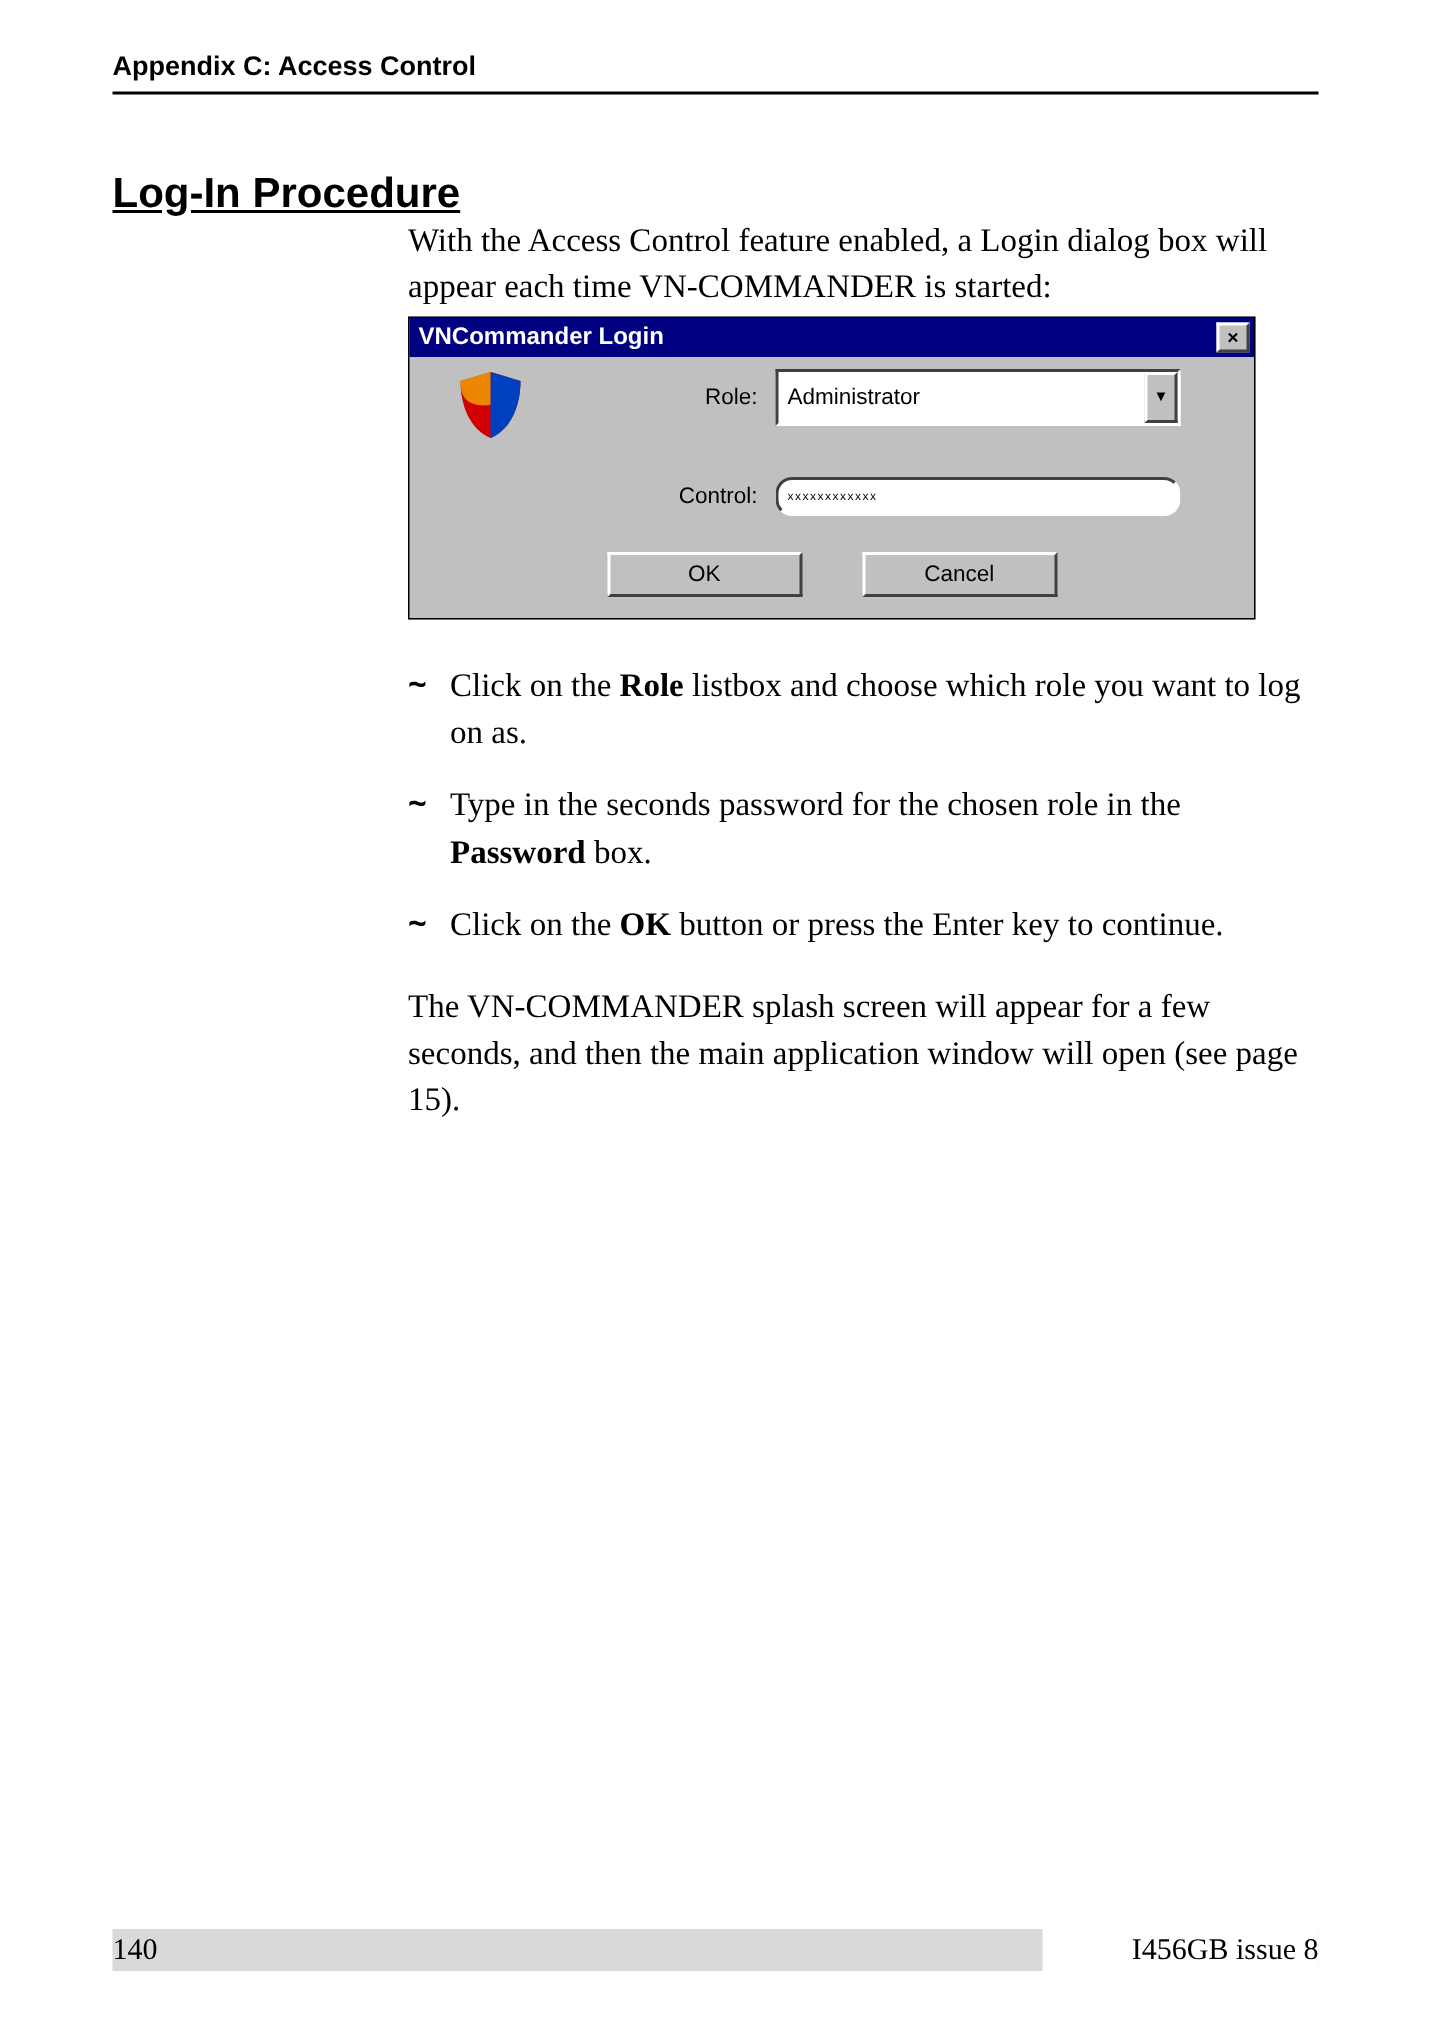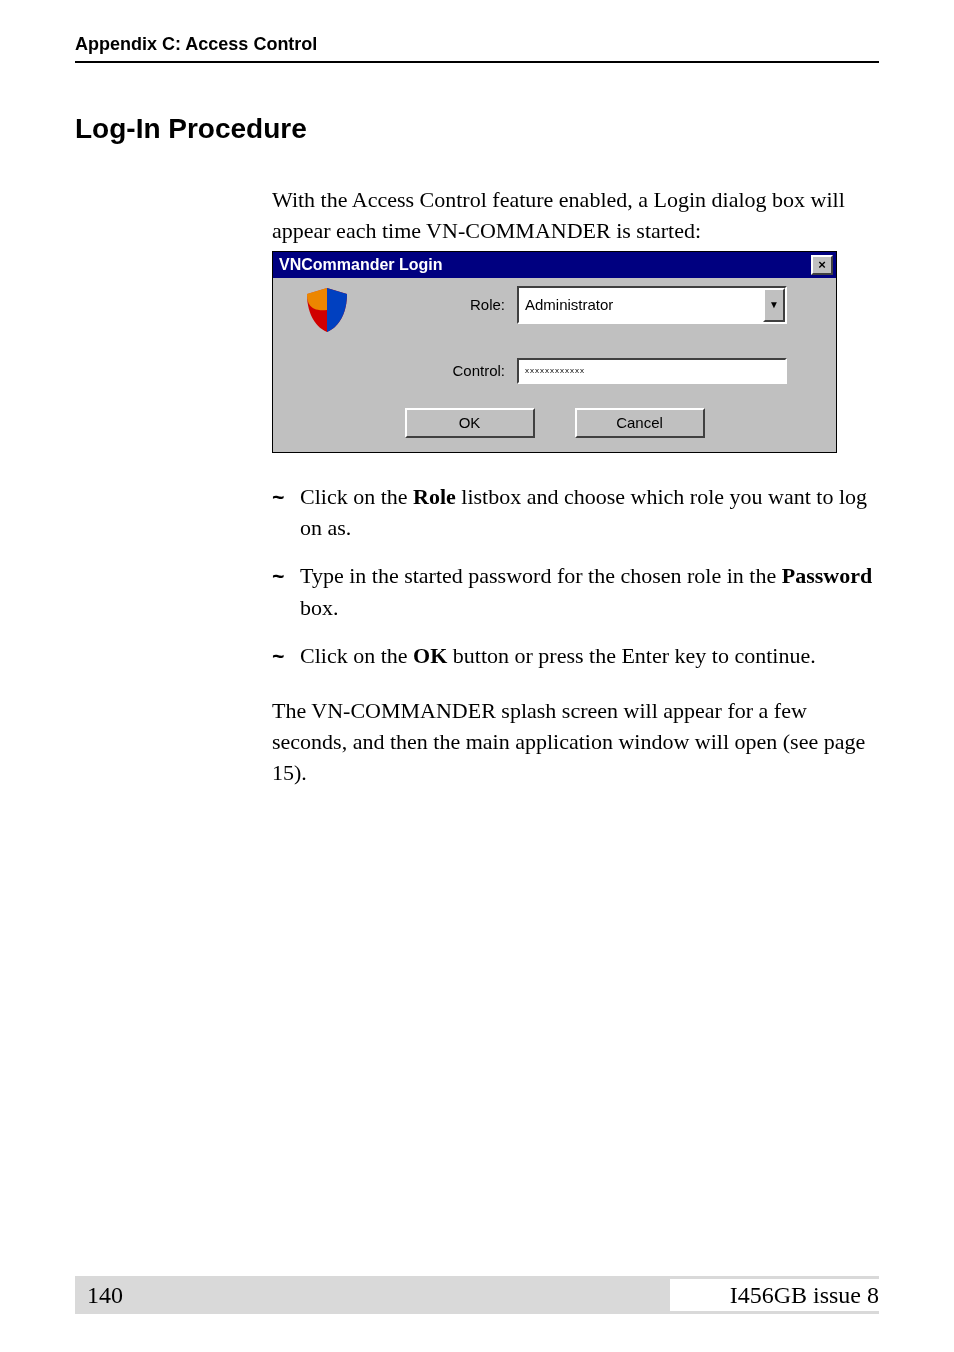"Log-In Procedure" .section-heading { text-decoration: none -> underline }
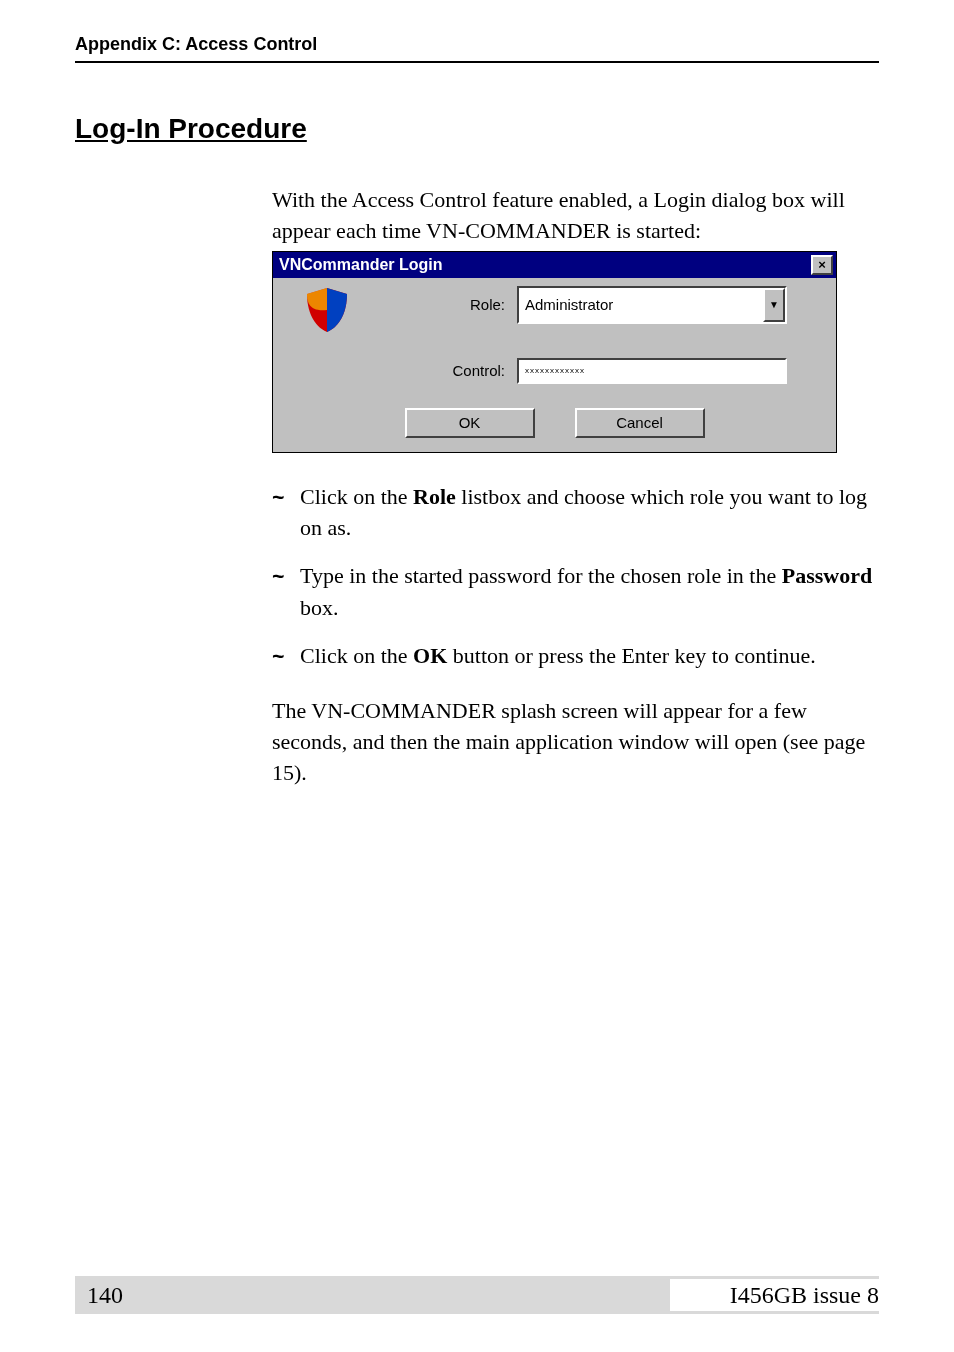"With the Access Control feature" .intro { margin-top: 40px -> none }
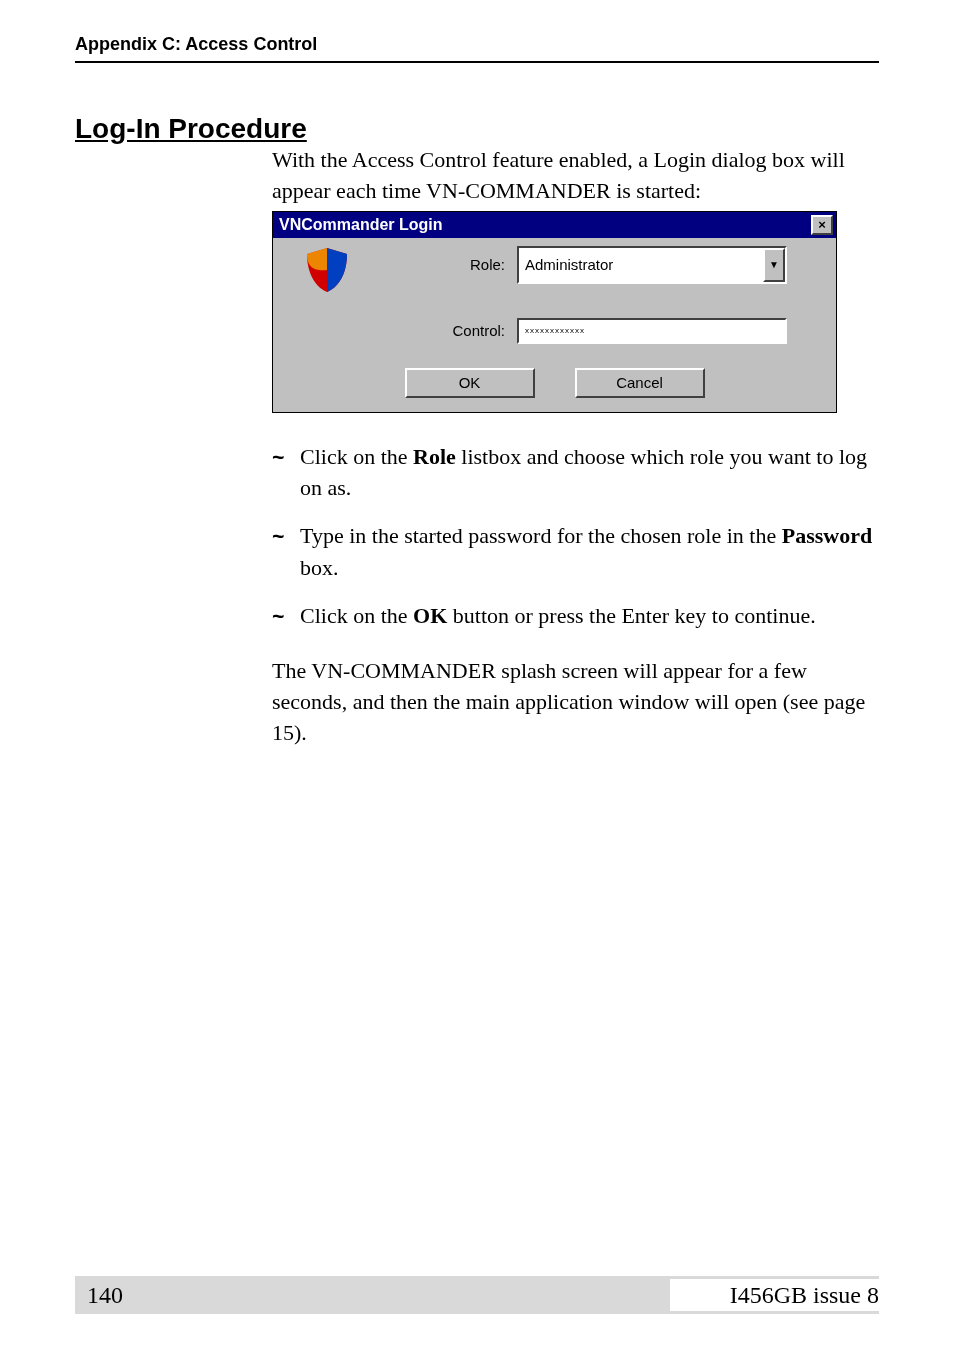"хххххххххххх" .textbox { border-radius: none -> 11px }
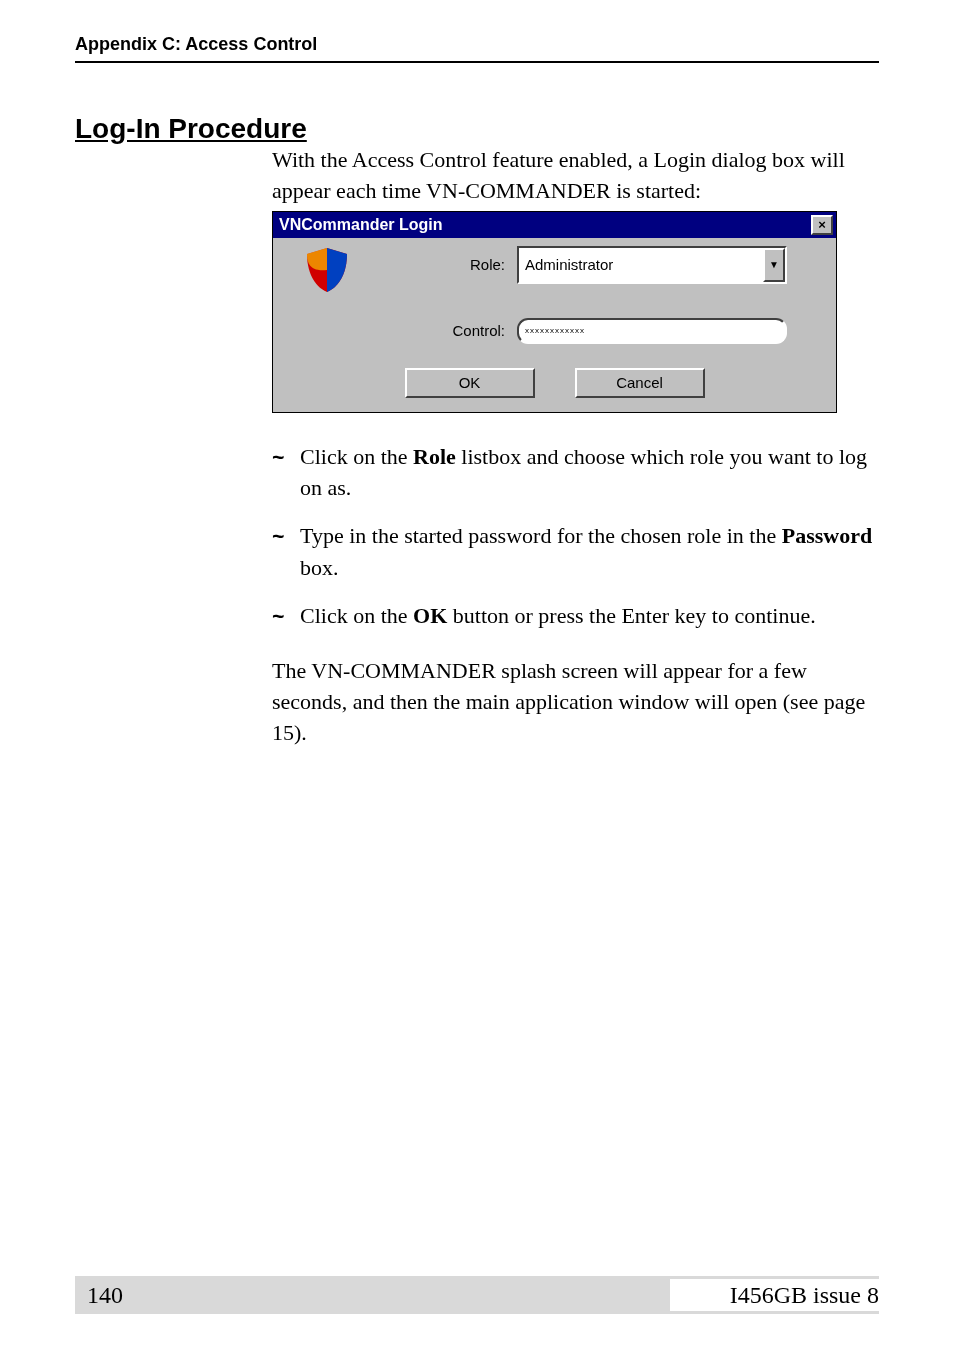"Type in the started password" span { text: started -> seconds }
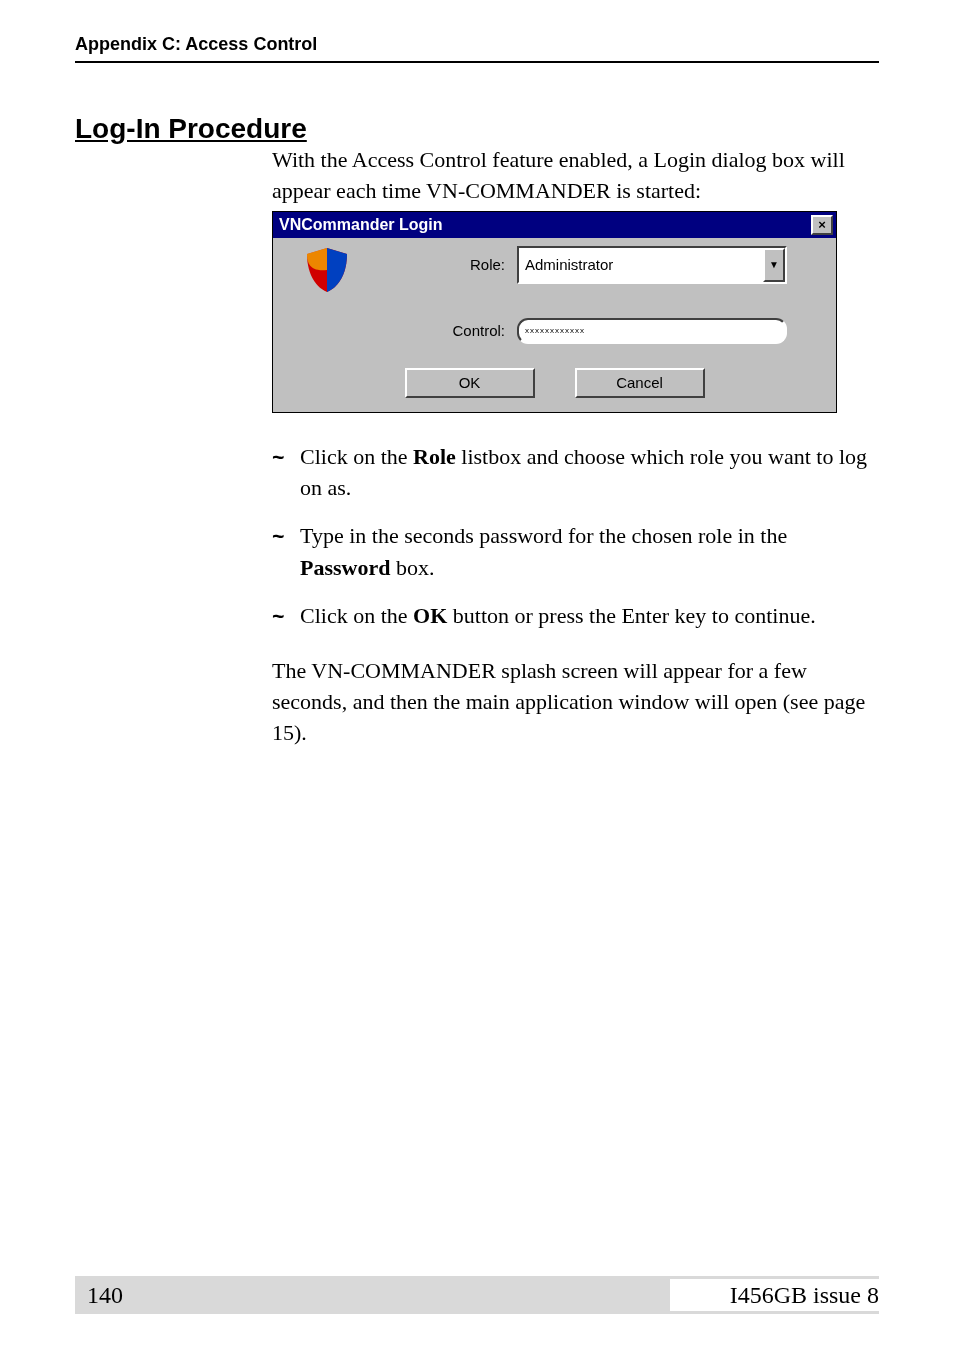"140" .footer-bg { font-size: 24px -> 20px; height: 38px -> 28px; padding-left: 12px -> none }
